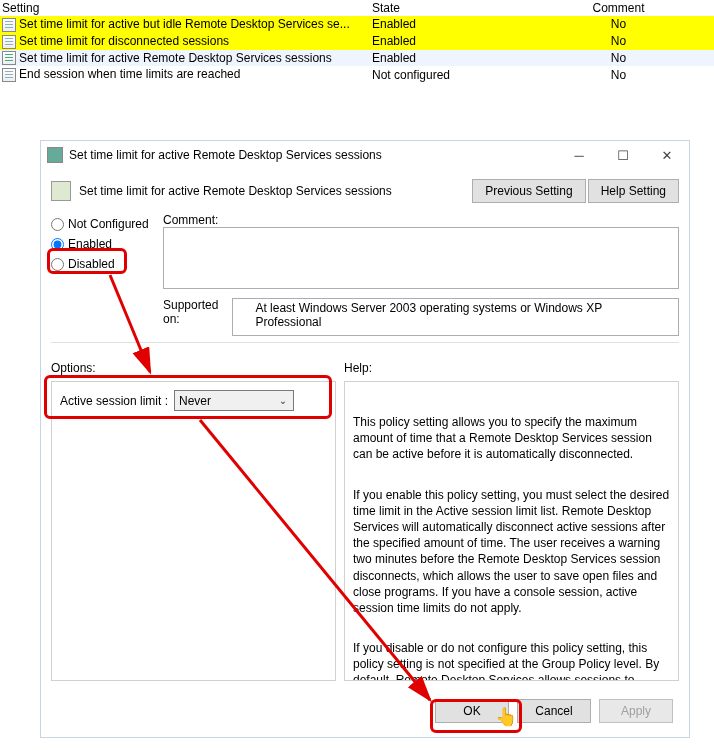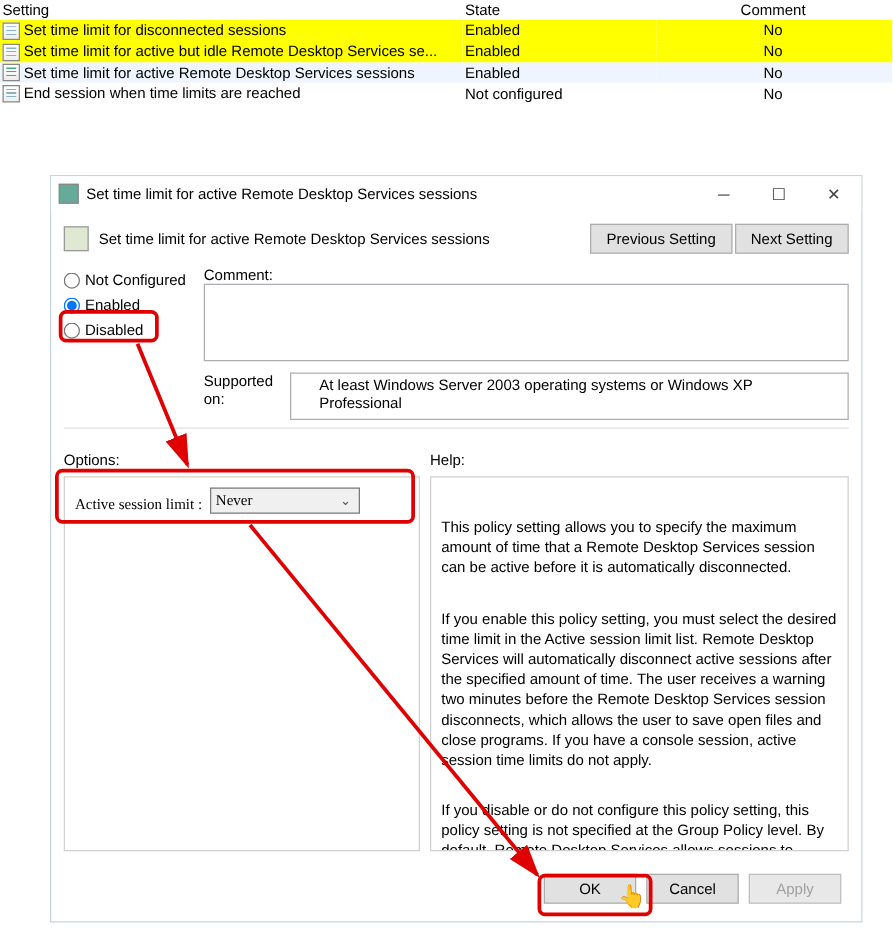"Set time limit for disconnected" tr.yellow { order: before "Set time limit for active but" -> after "Set time limit for active but" }
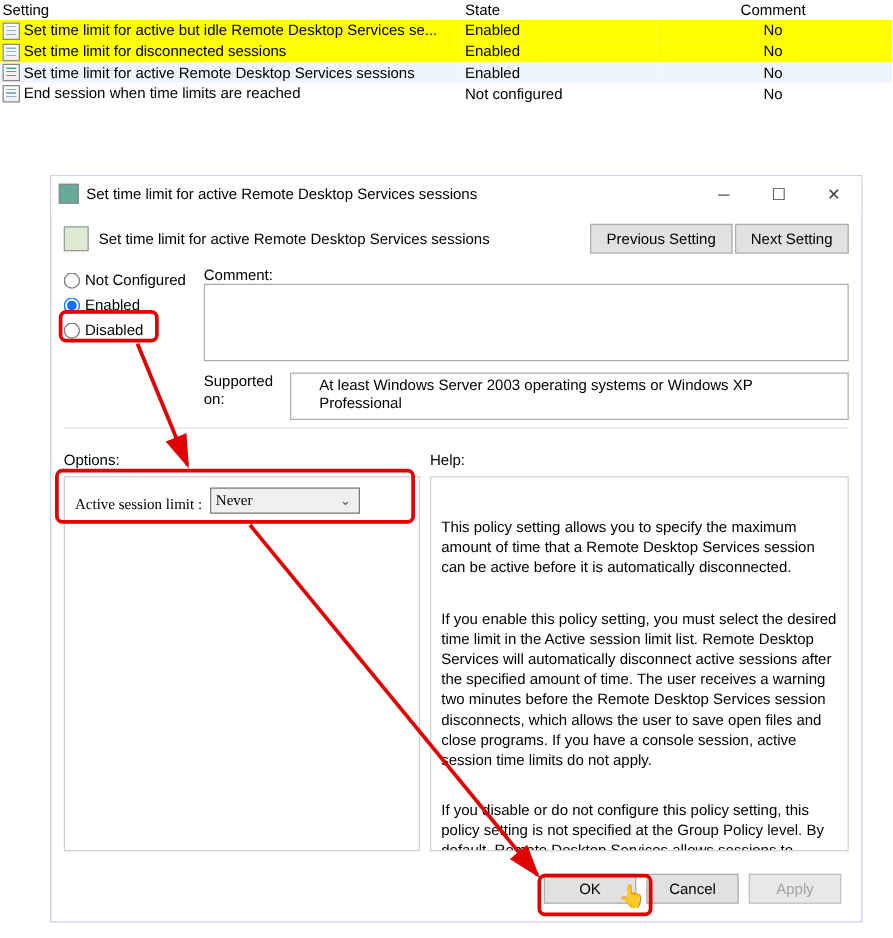"Next Setting" button.btn { text: Next -> Help }
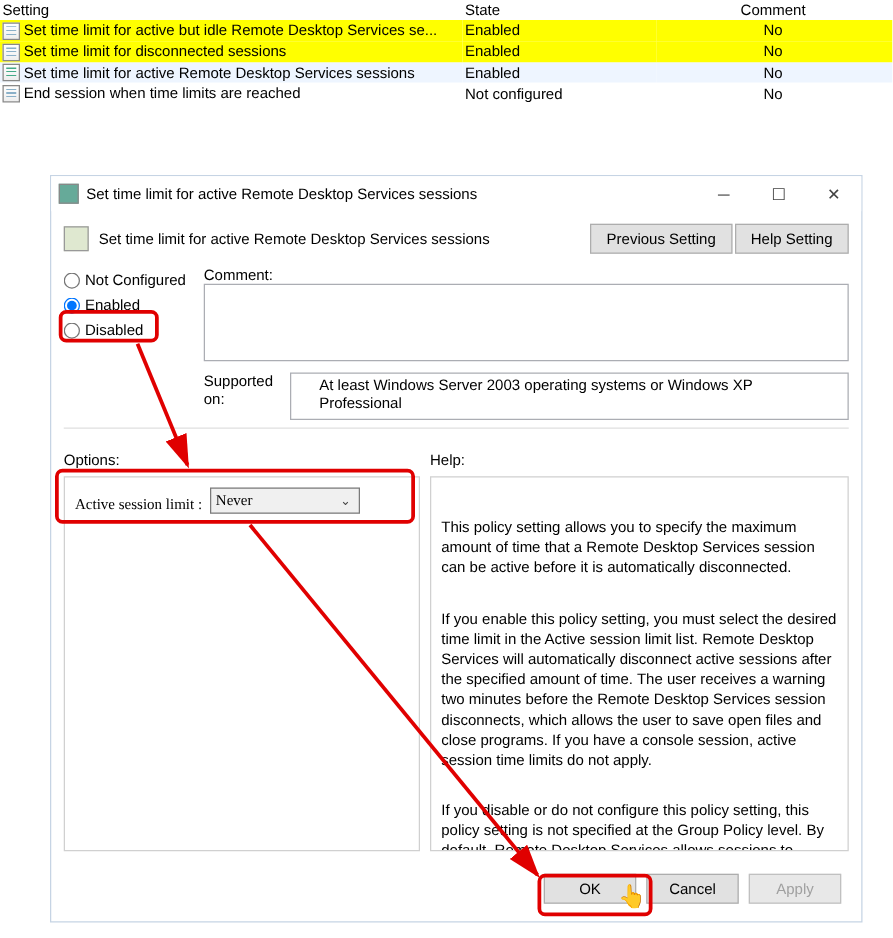"Active session limit :" .opt-row { align-items: flex-end -> center; font-family: Liberation Serif, serif -> none }
